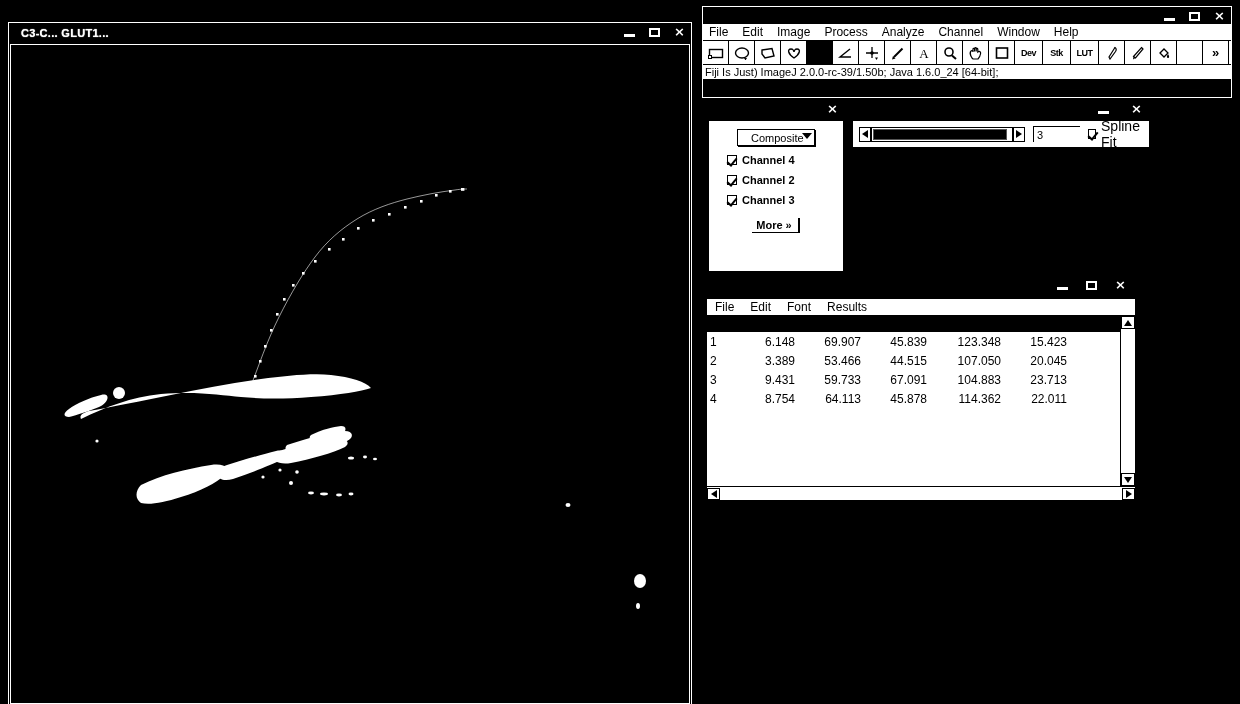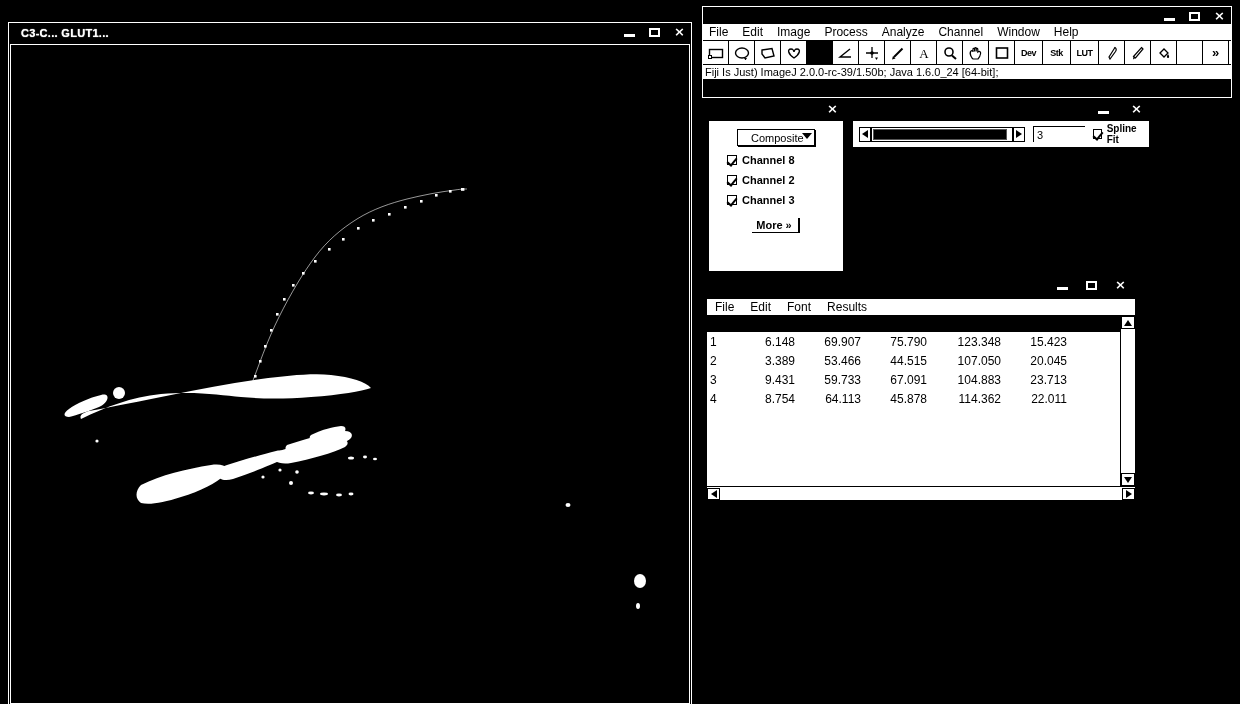"Spline Fit" .spline-chk { font-size: 10px -> 14px; font-weight: bold -> normal }
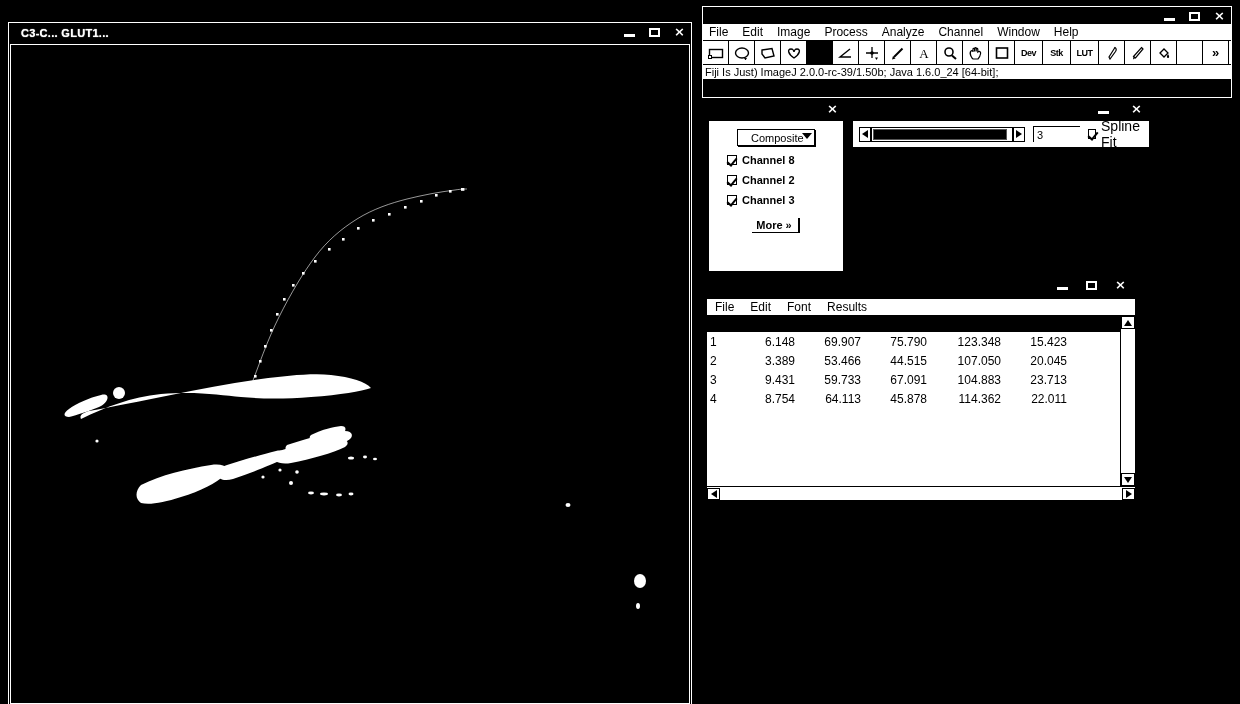"Channel 8" span { text: 8 -> 4 }
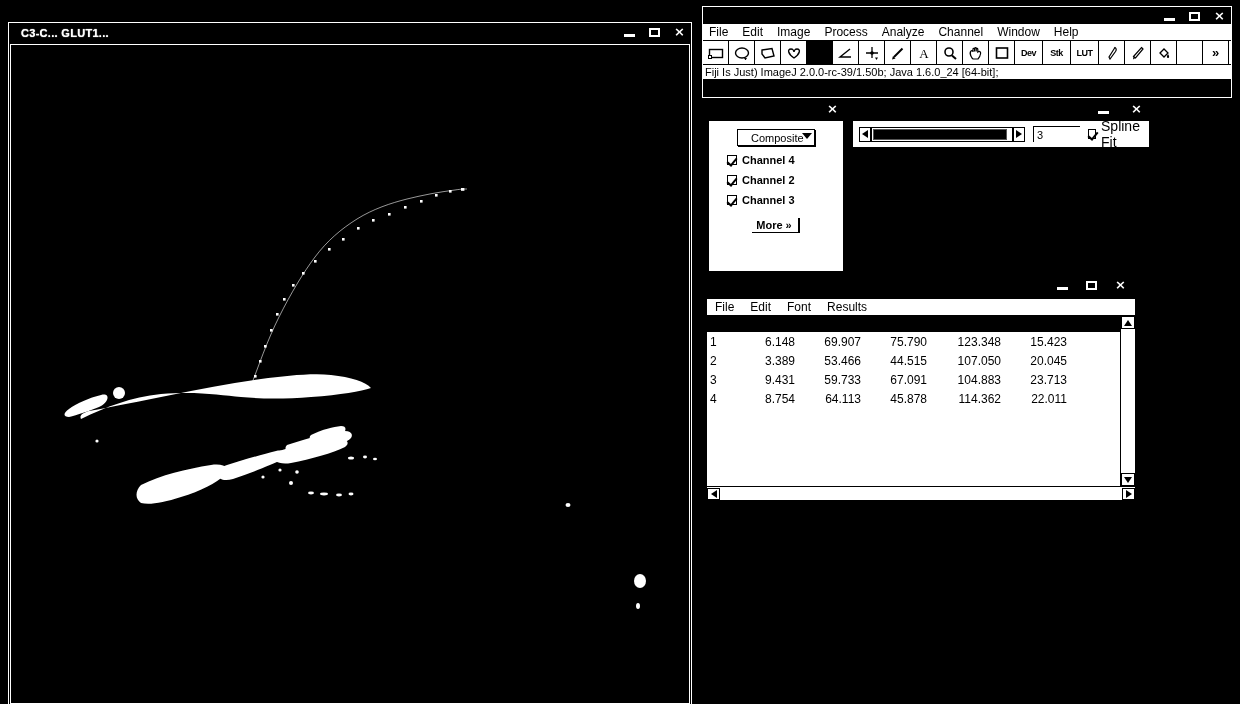"75.790" div.c { text: 75.790 -> 45.839 }
